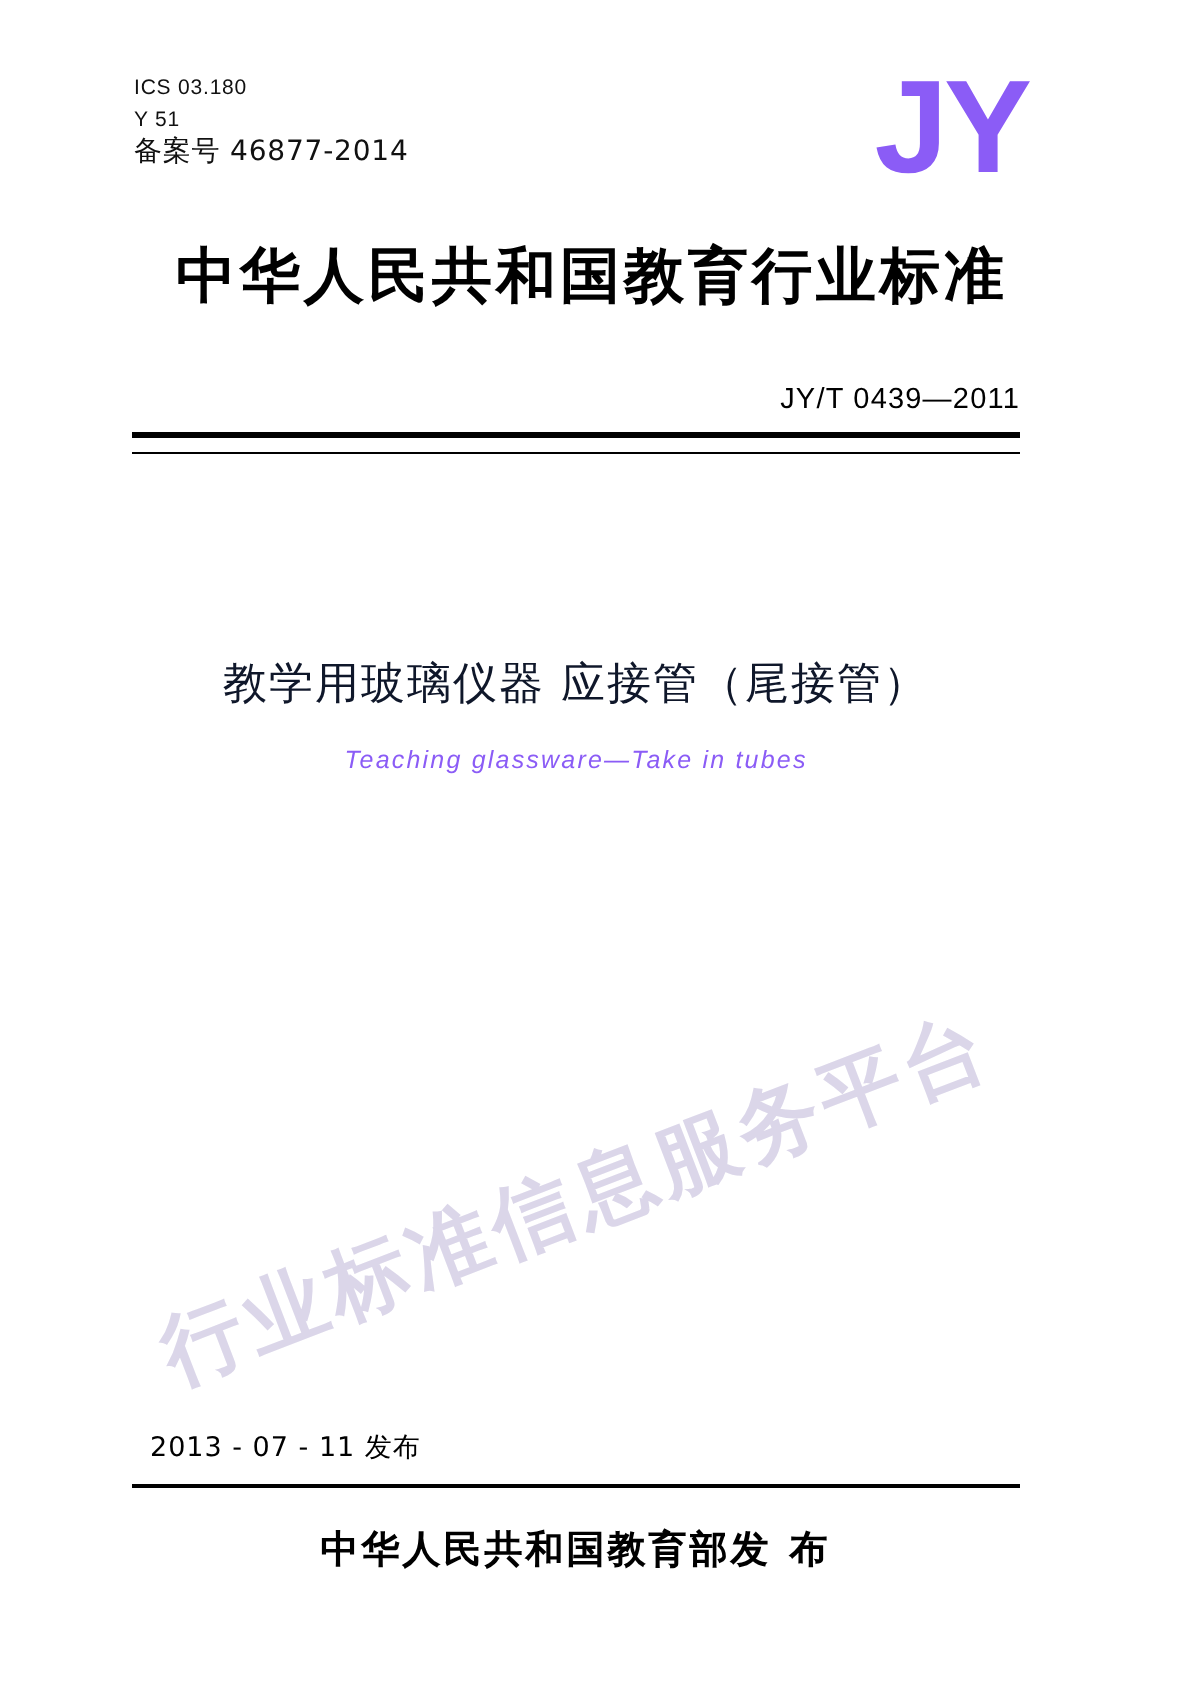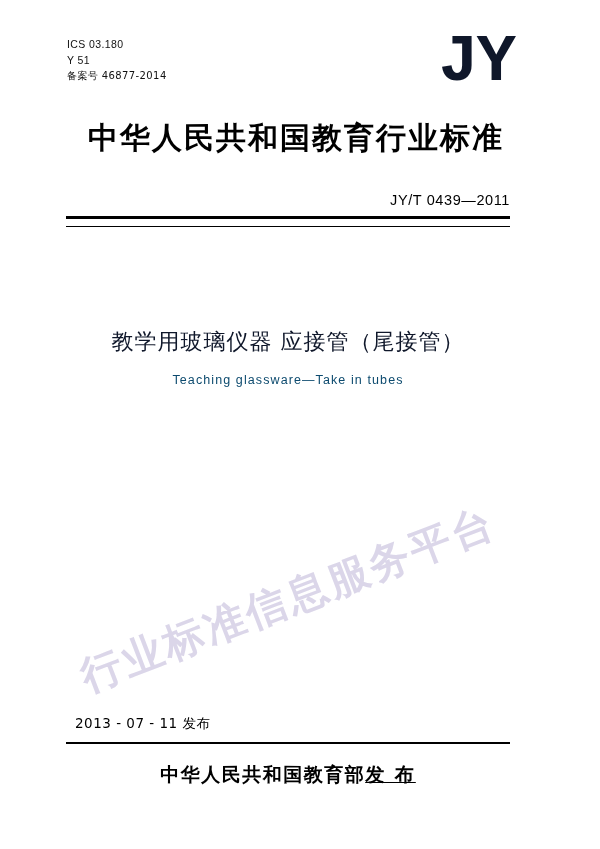"备案号 46877-2014" .meta .cn { font-size: 10px -> 14px }
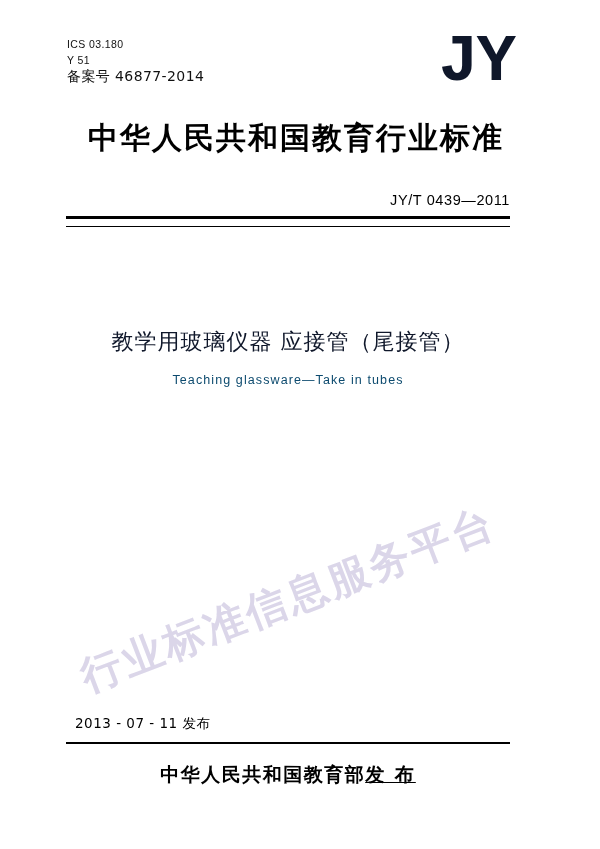"JY" .logo { color: #0f172a -> #8b5cf6; font-family: Liberation Mono, monospace -> Liberation Sans, sans-serif }
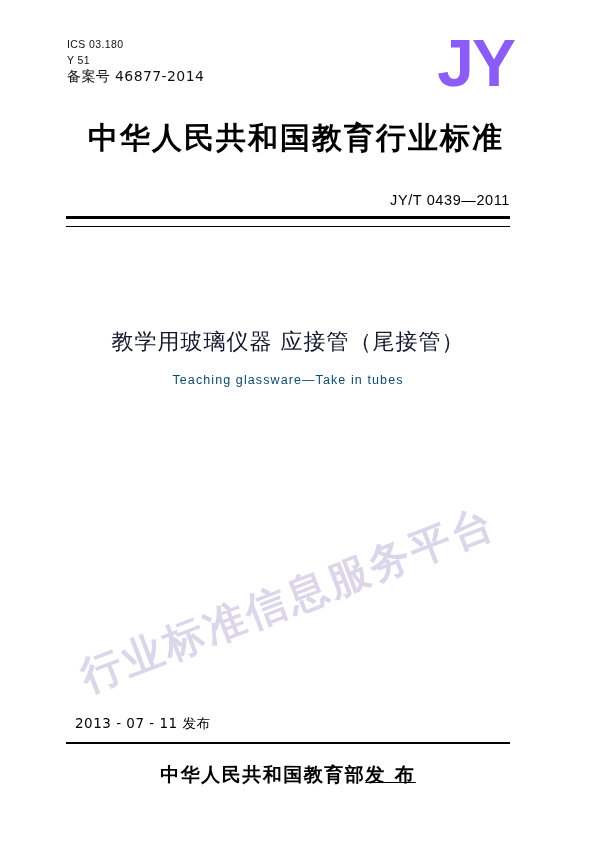"Teaching glassware—Take in tubes" .doc-title-en { color: #0c4a6e -> #8b5cf6; font-style: none -> italic }
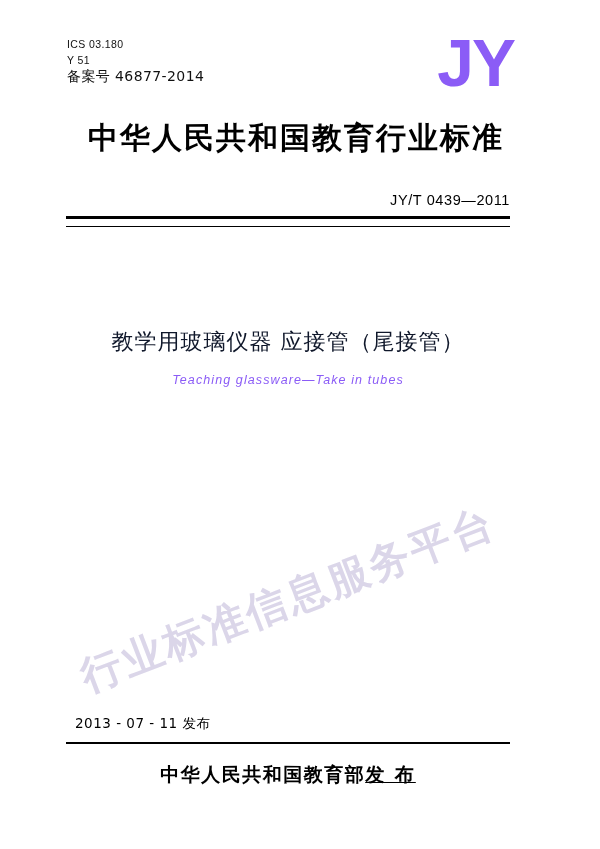"发 布" .publisher .verb { text-decoration: underline -> none }
